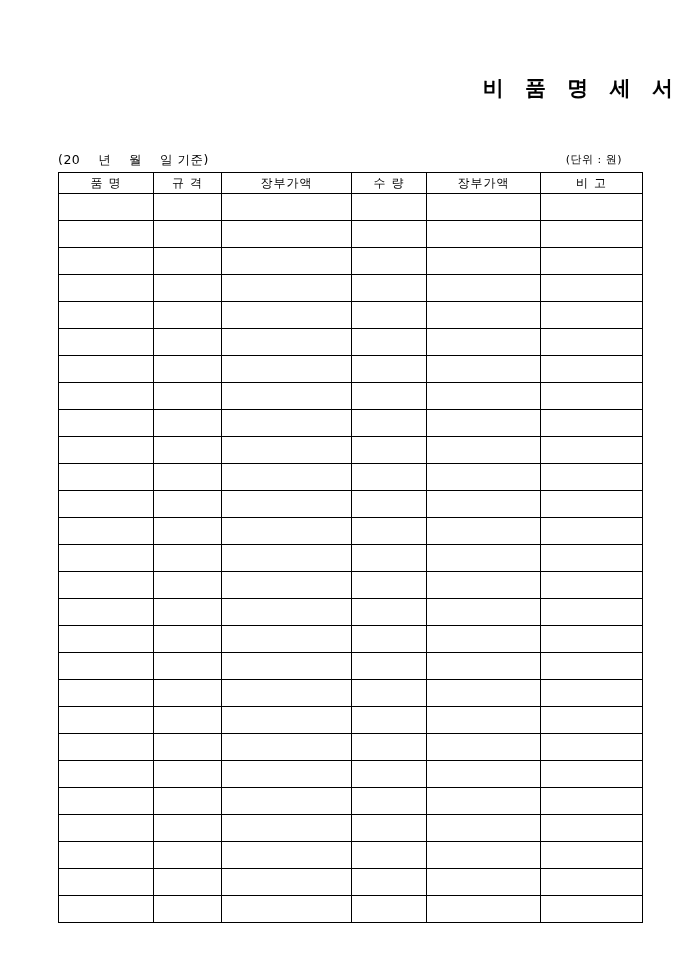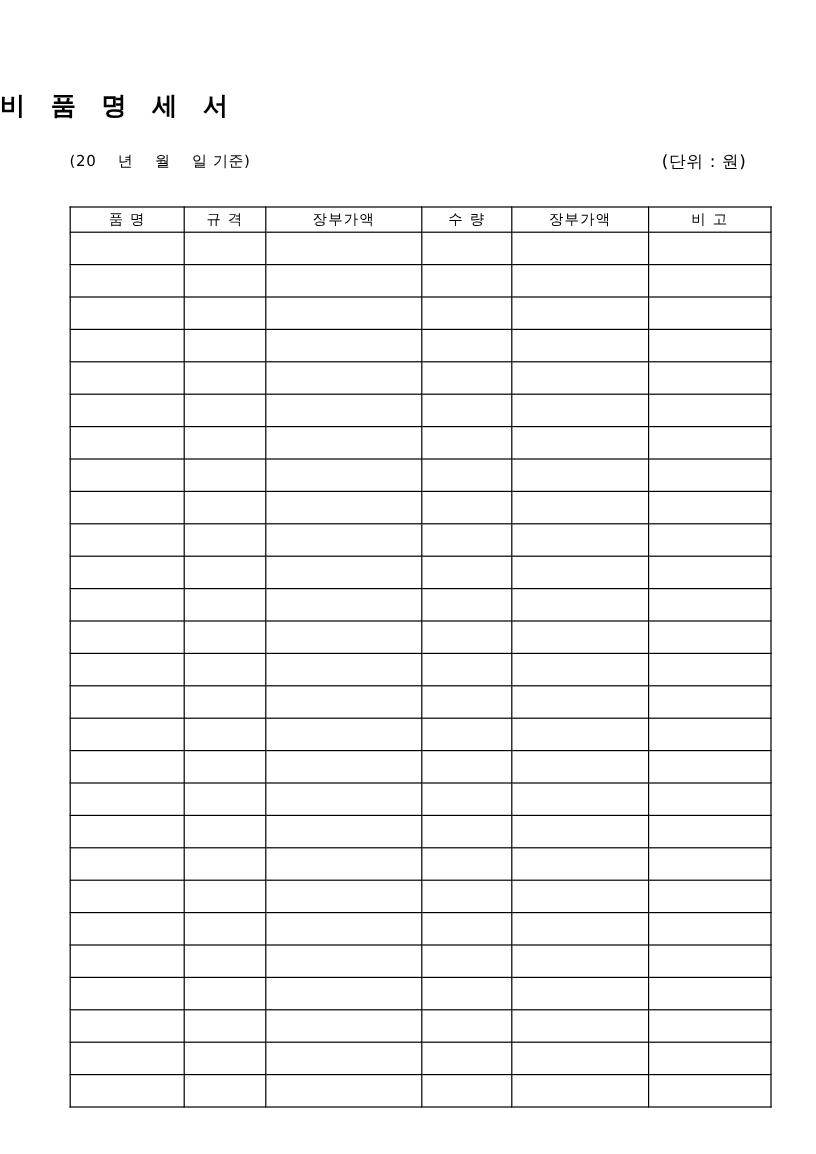"비 품 명 세 서" .doc-title { text-align: left -> right }
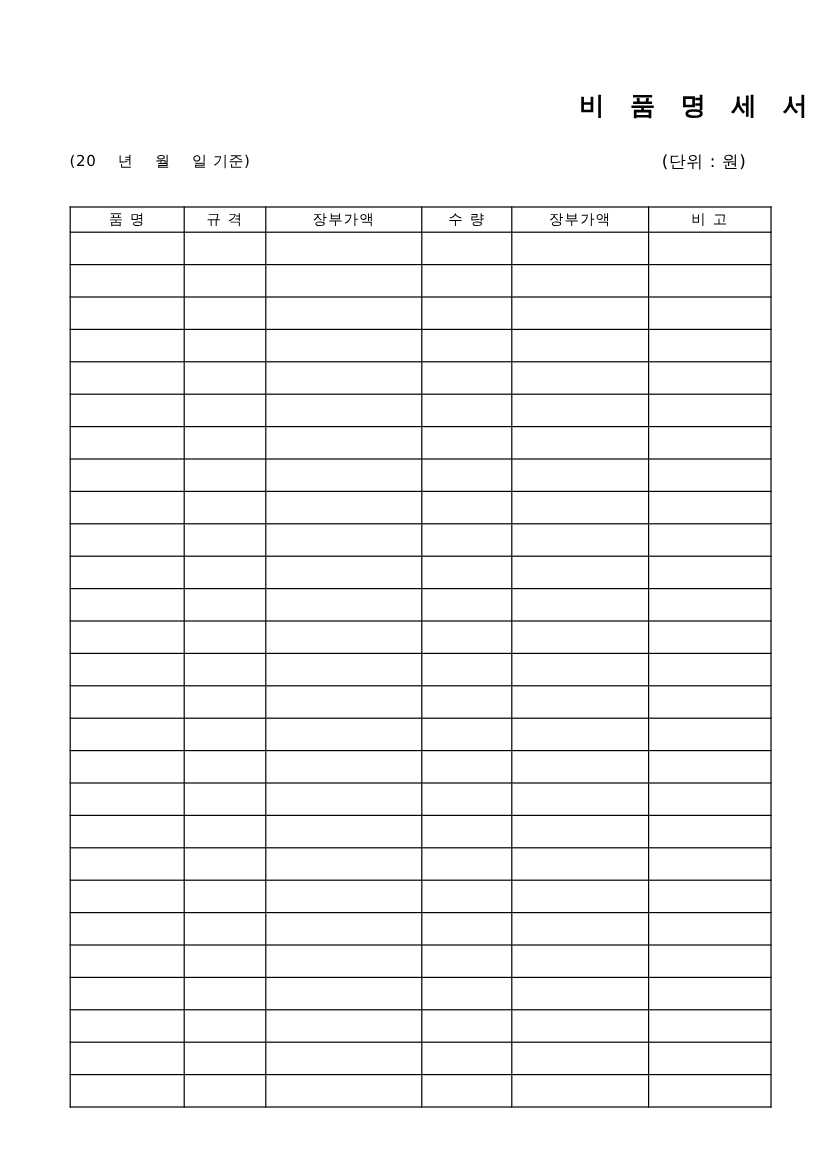"(20 년 월 일 기준)" .meta-row { top: 126px -> 152px }
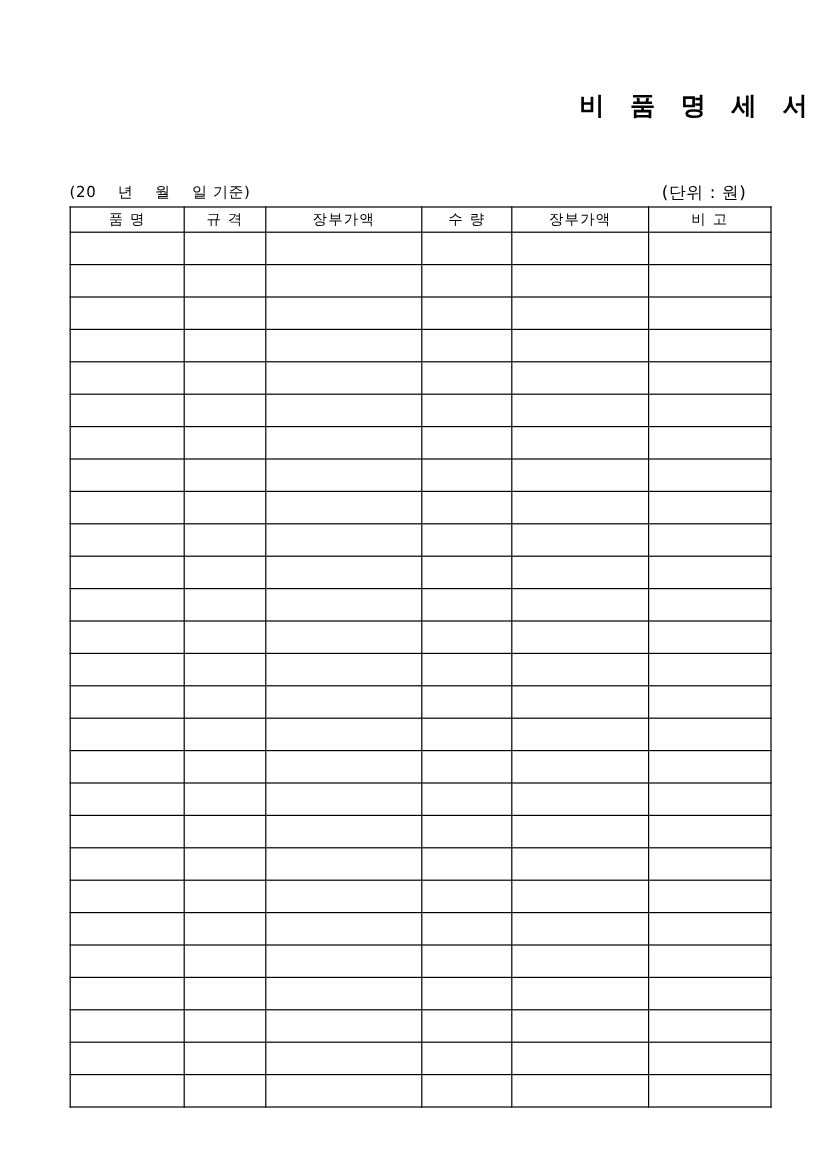"(단위 : 원)" .meta-right { font-size: 14px -> 11px }
